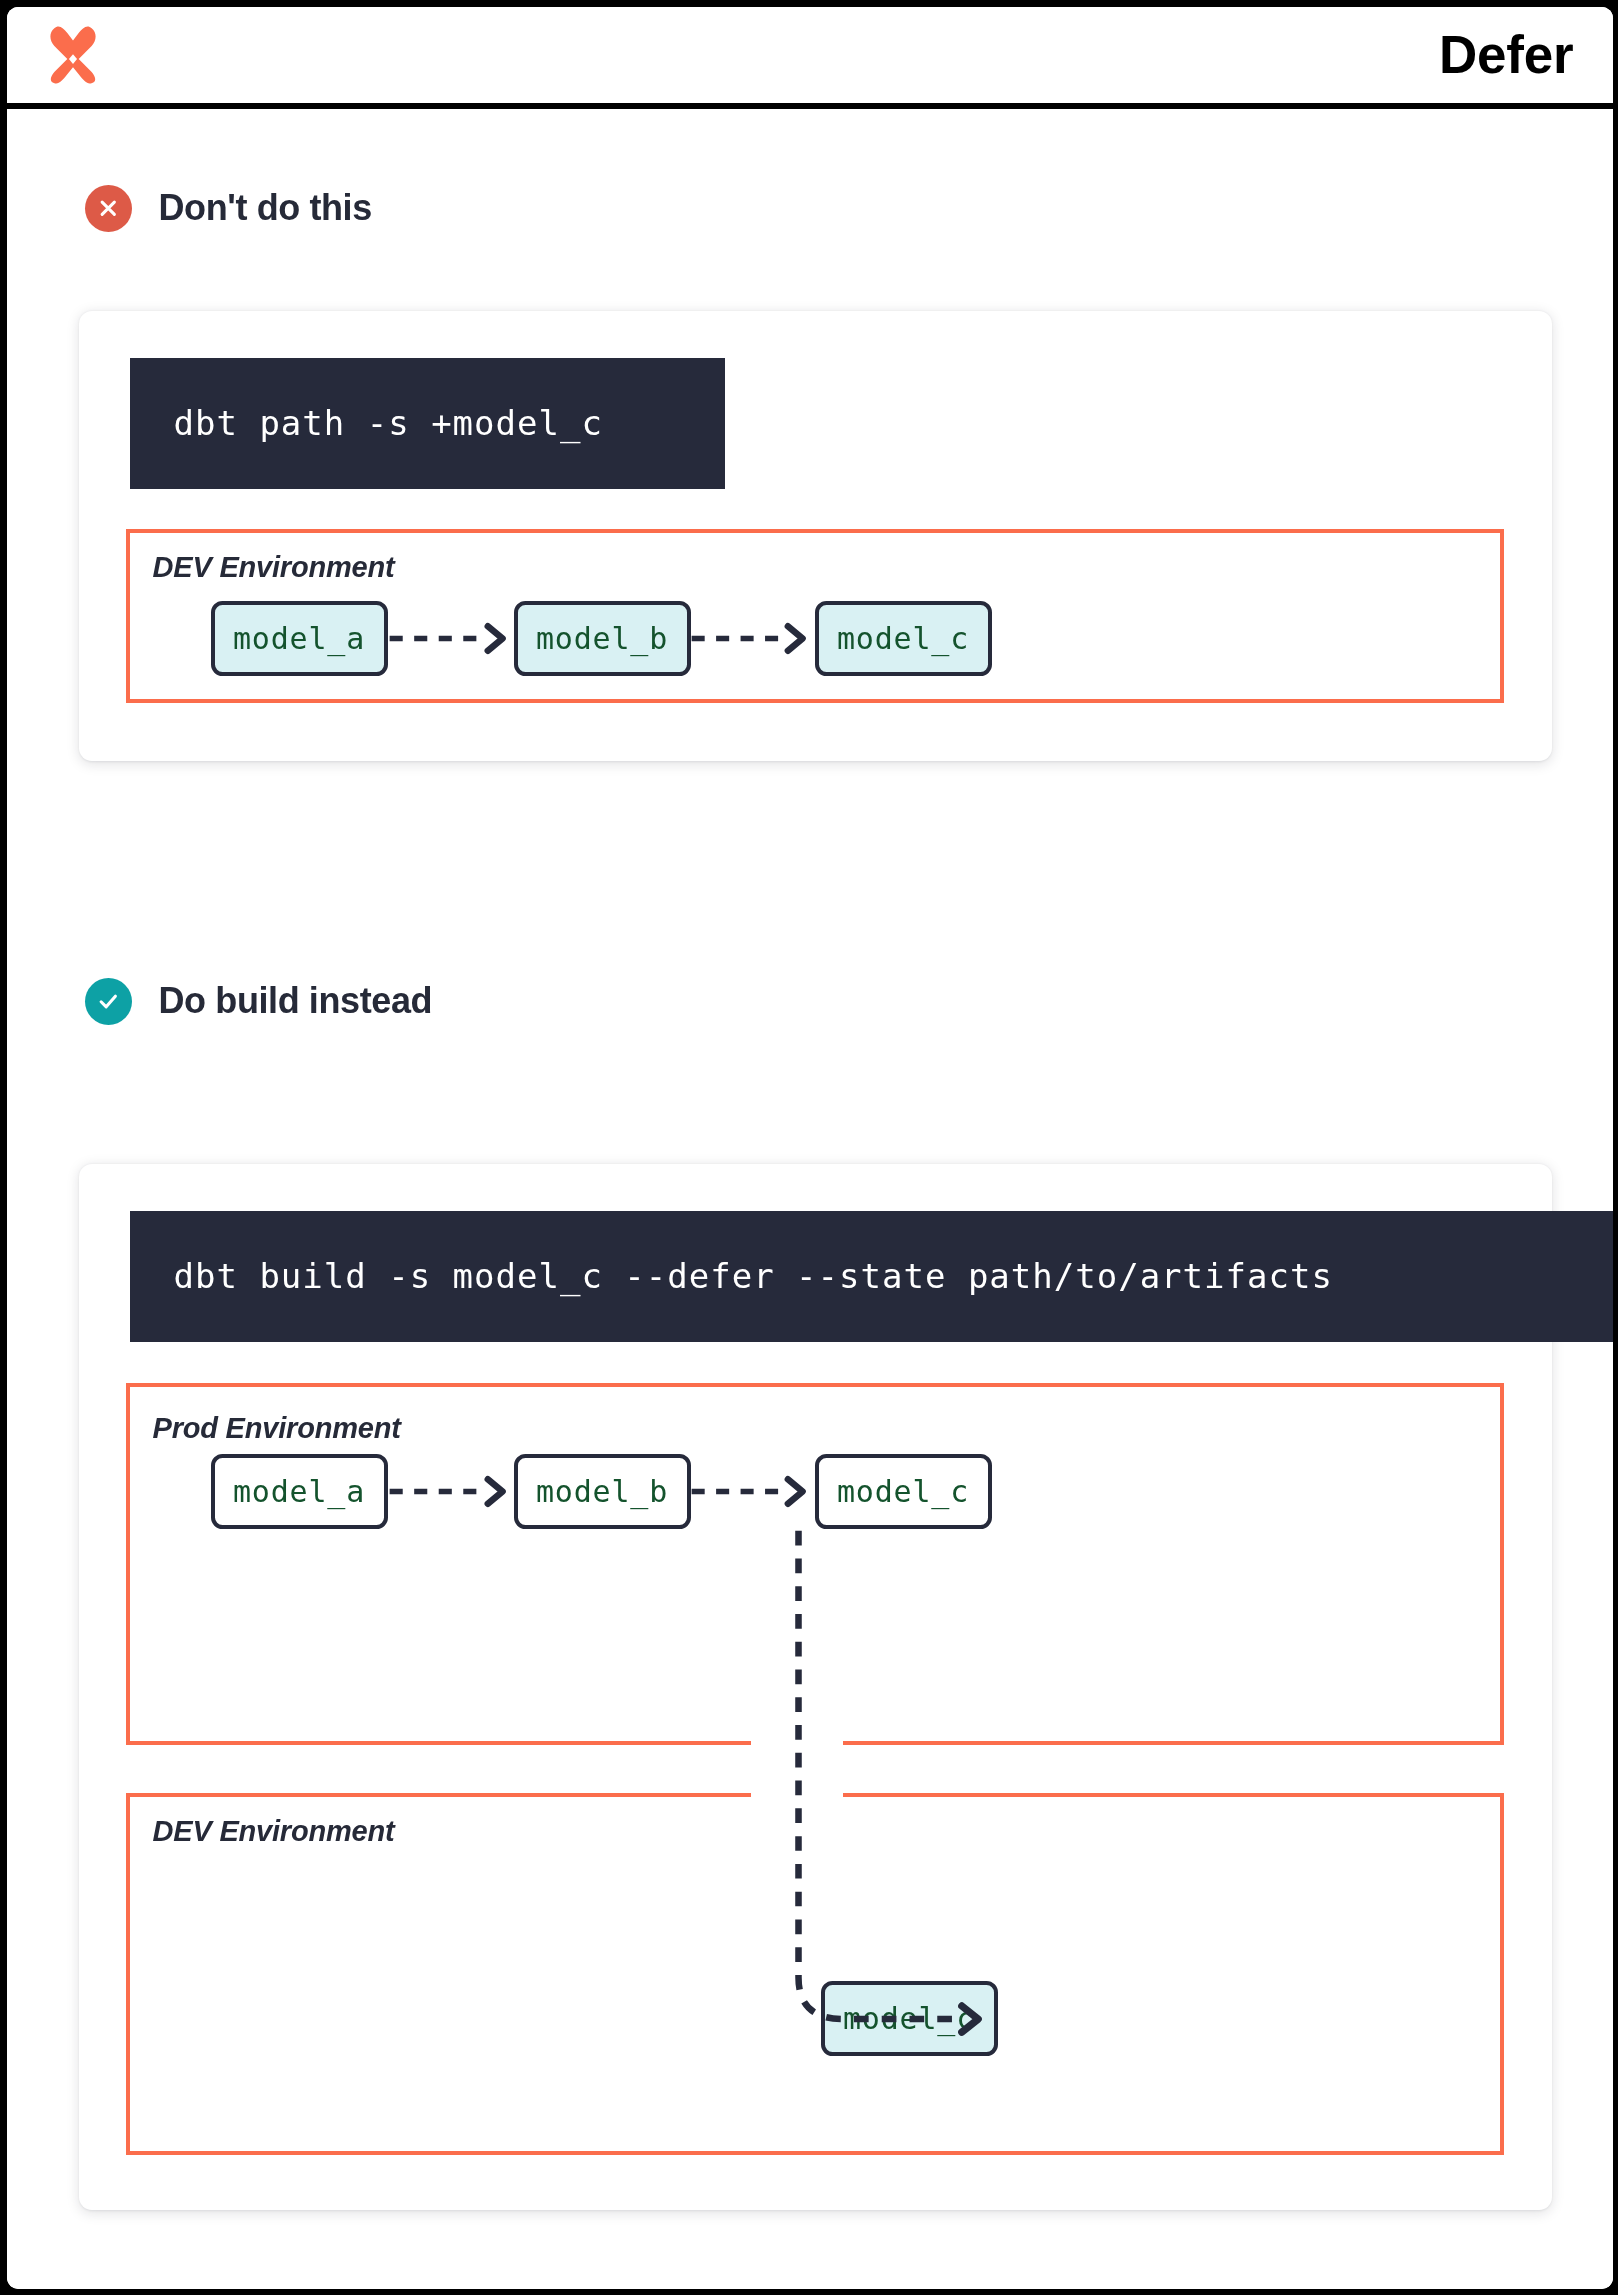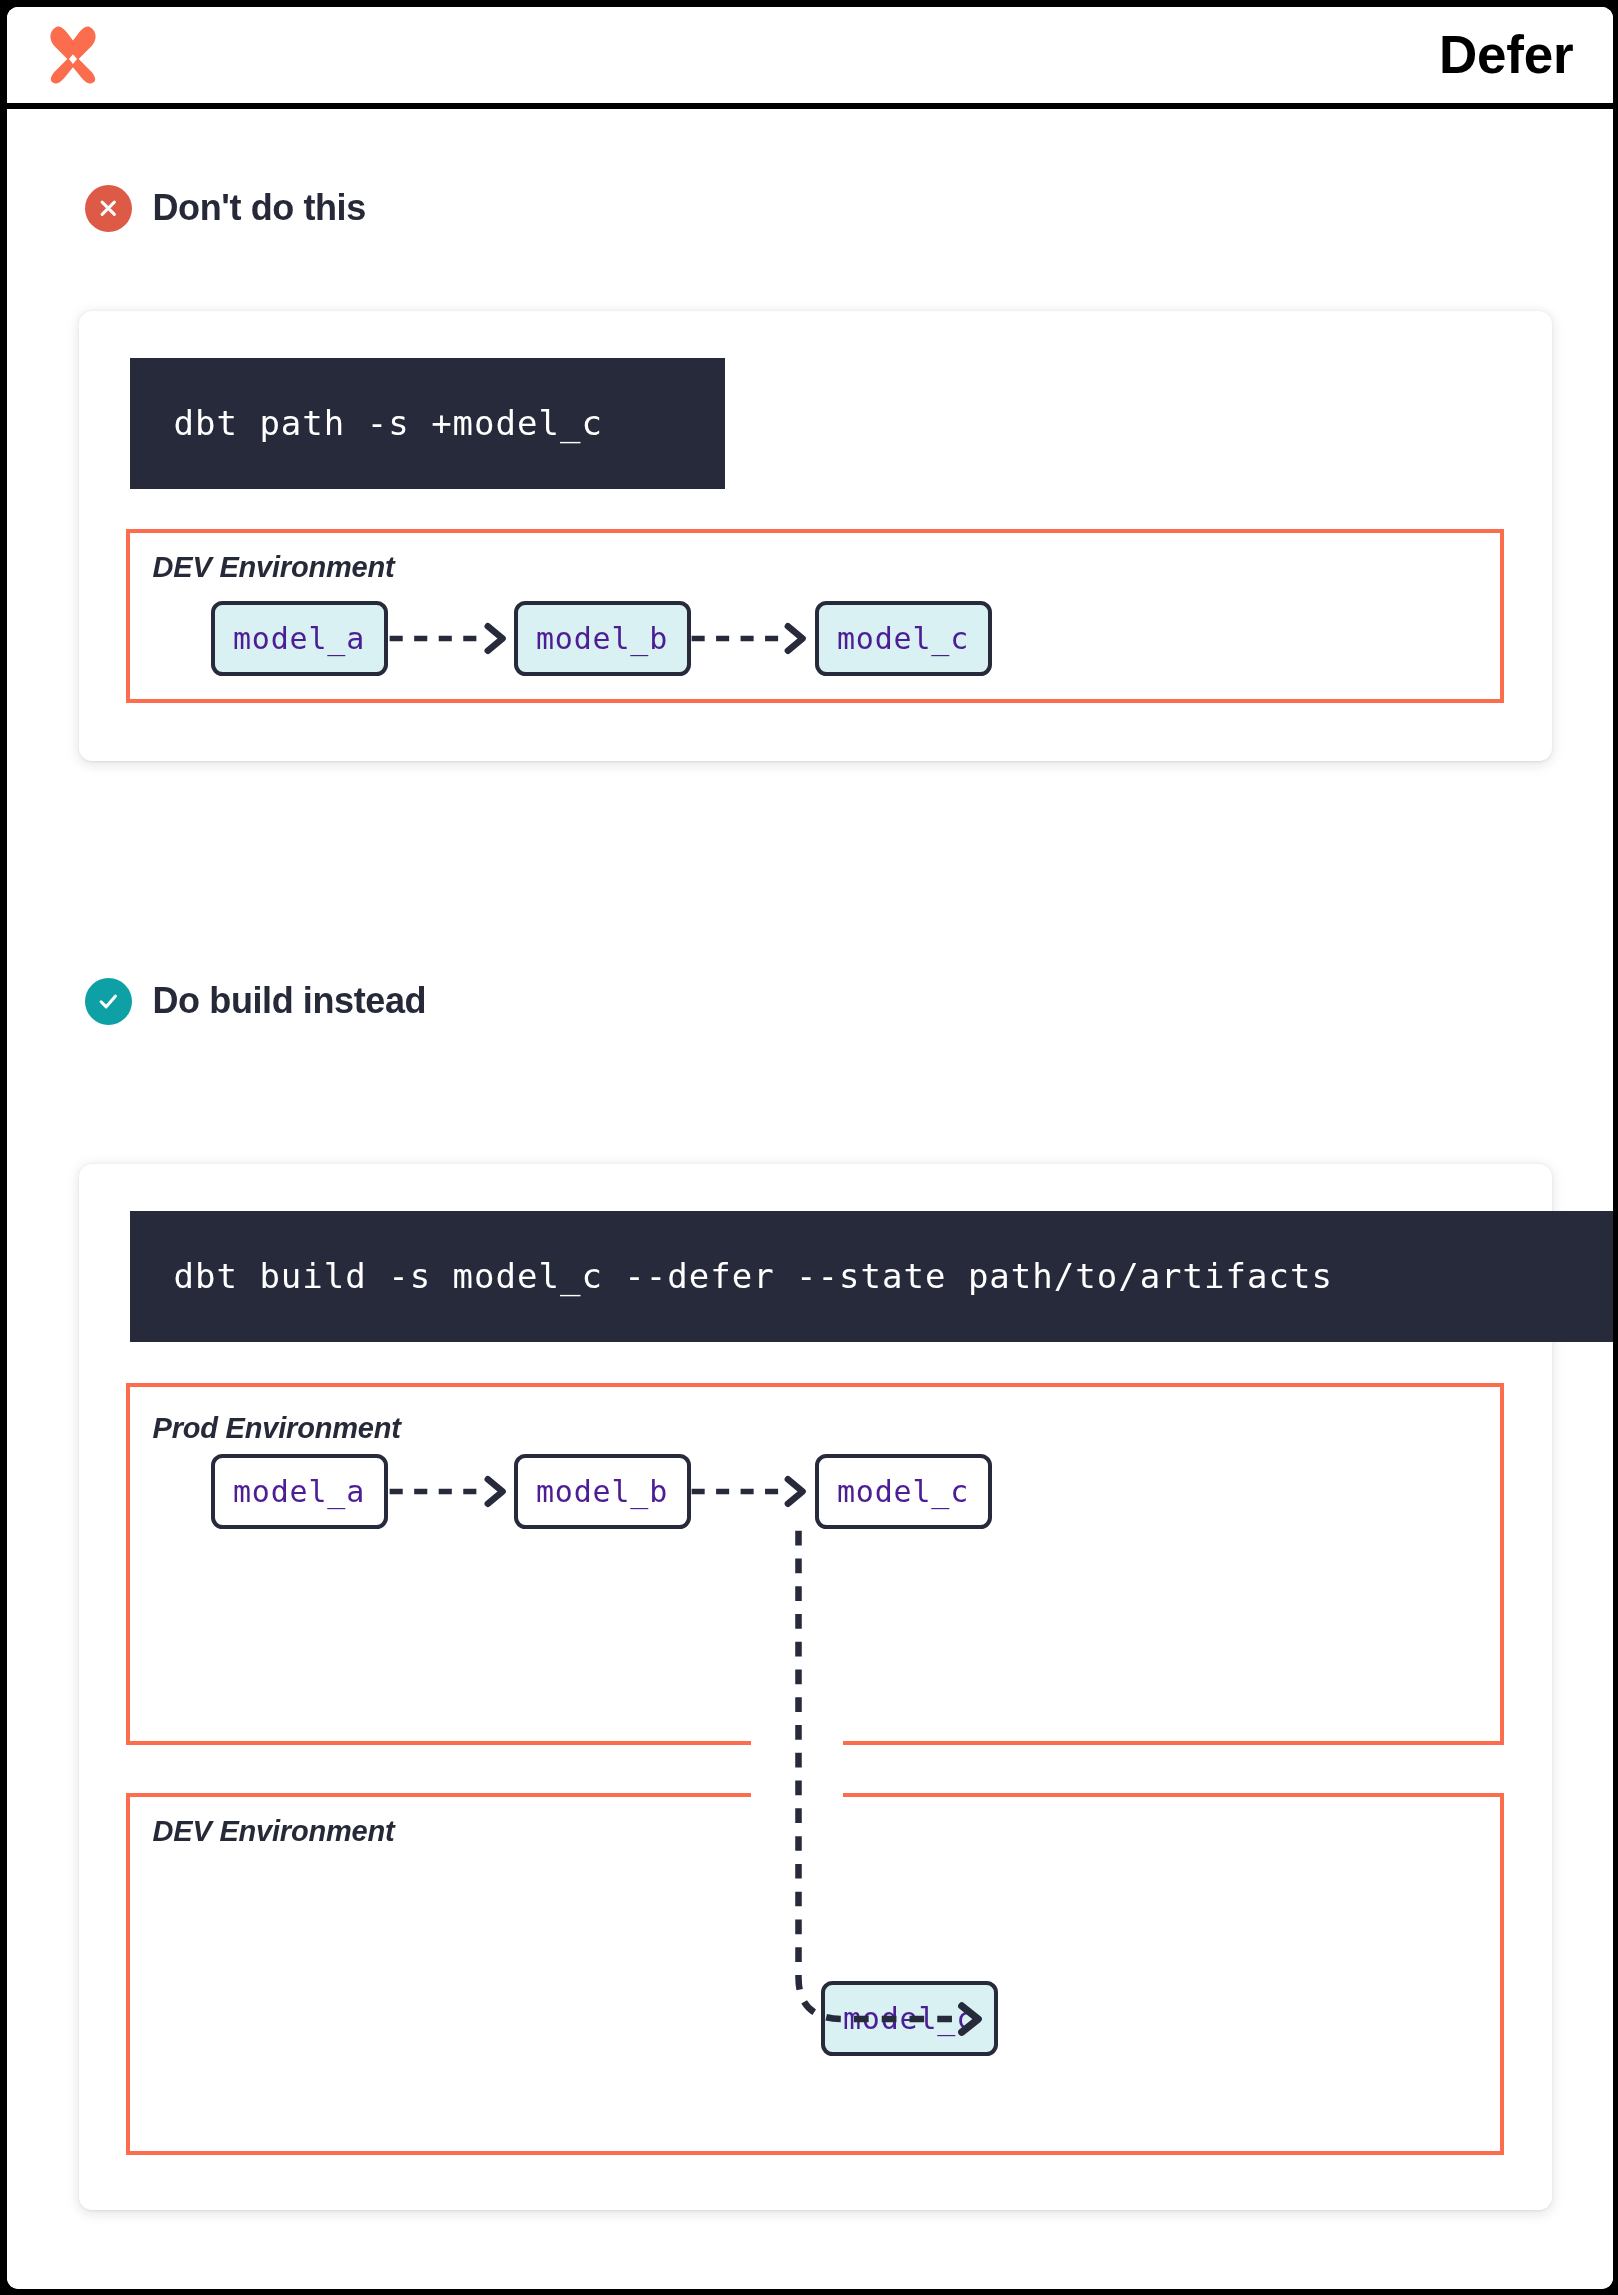"Don't do this" .section-head { gap: 21px -> 27px }
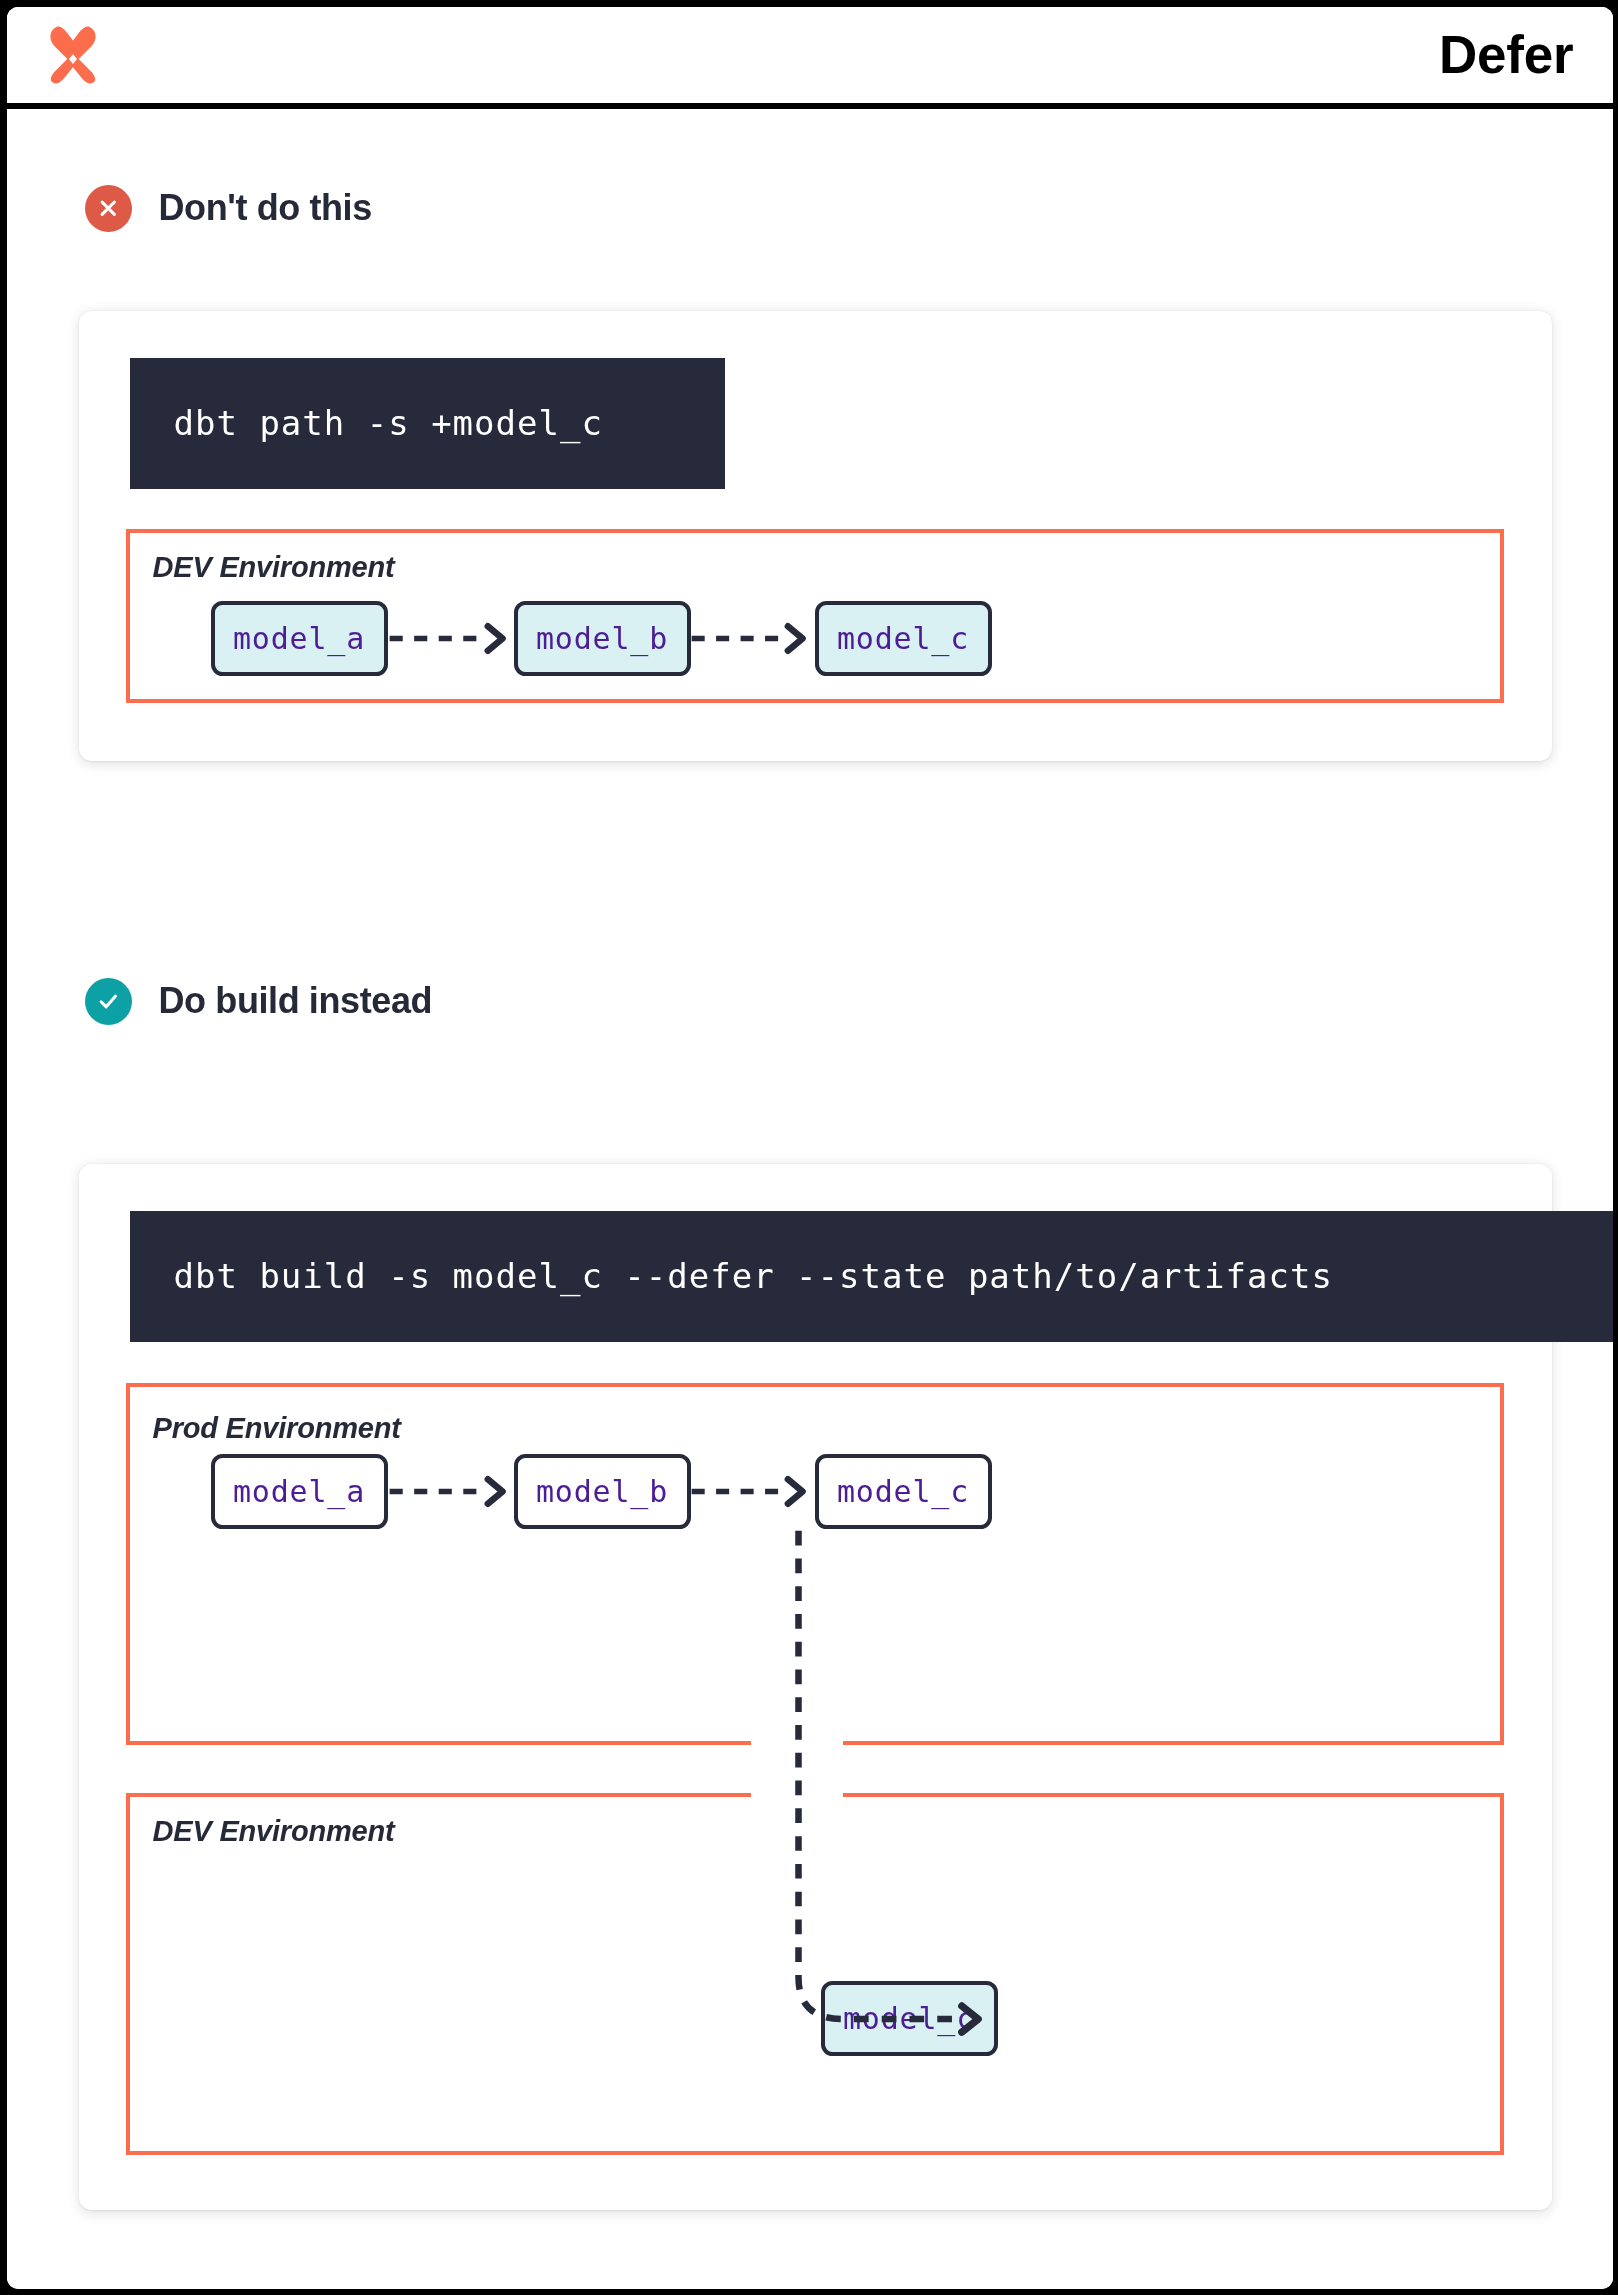"model_a" .node { color: #4c1d95 -> #14532d }
